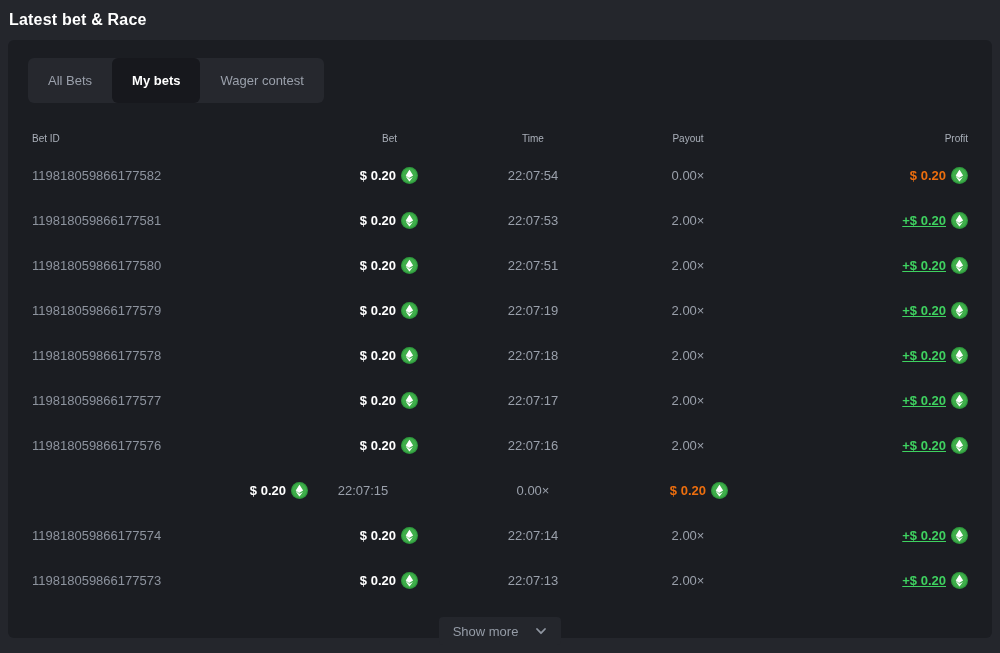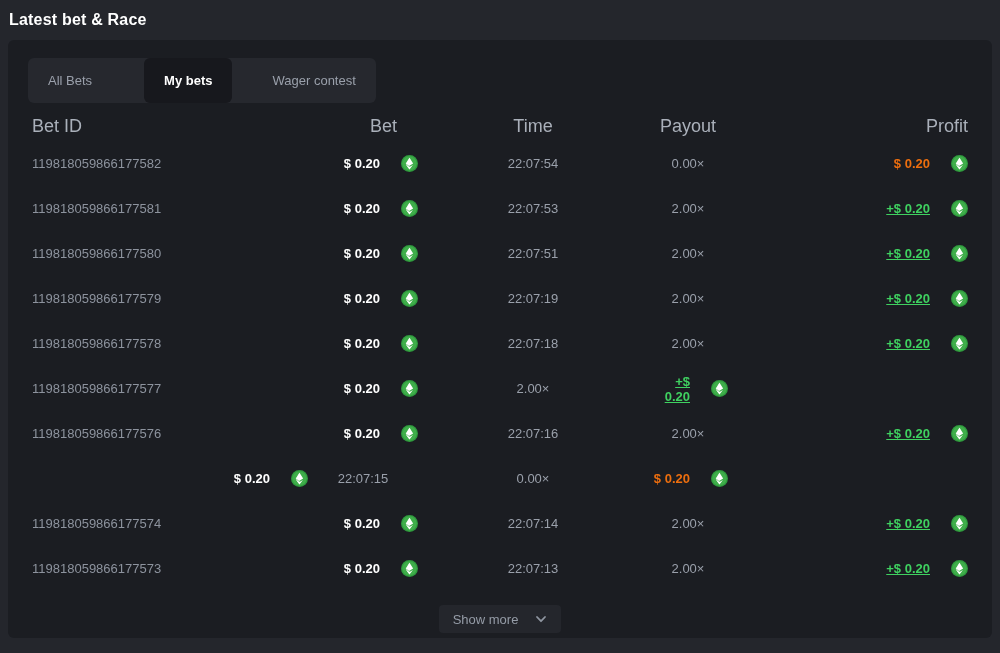"All Bets" .tabs-bar { gap: 20px -> none }
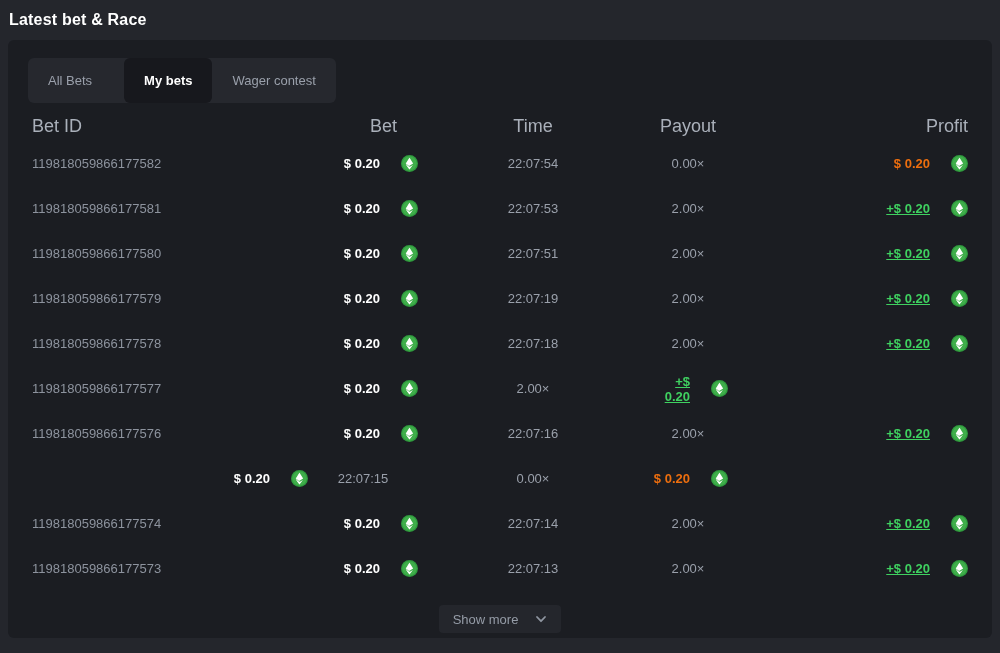"My bets" .tab.active { margin-left: 12px -> none }
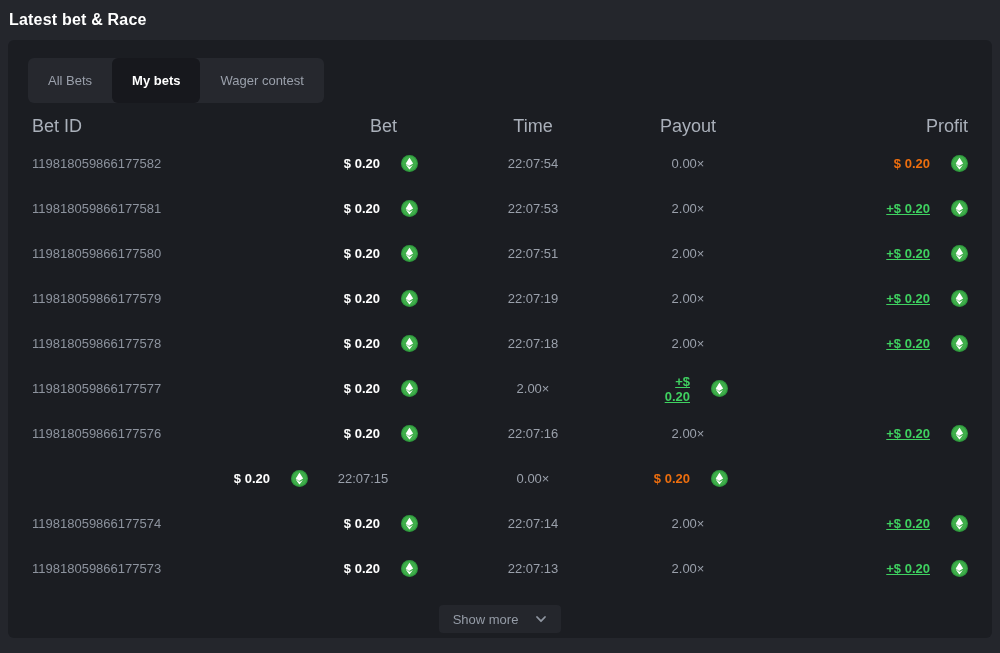"Bet ID" .thead { font-size: 18px -> 10px; margin-top: 8px -> 20px }
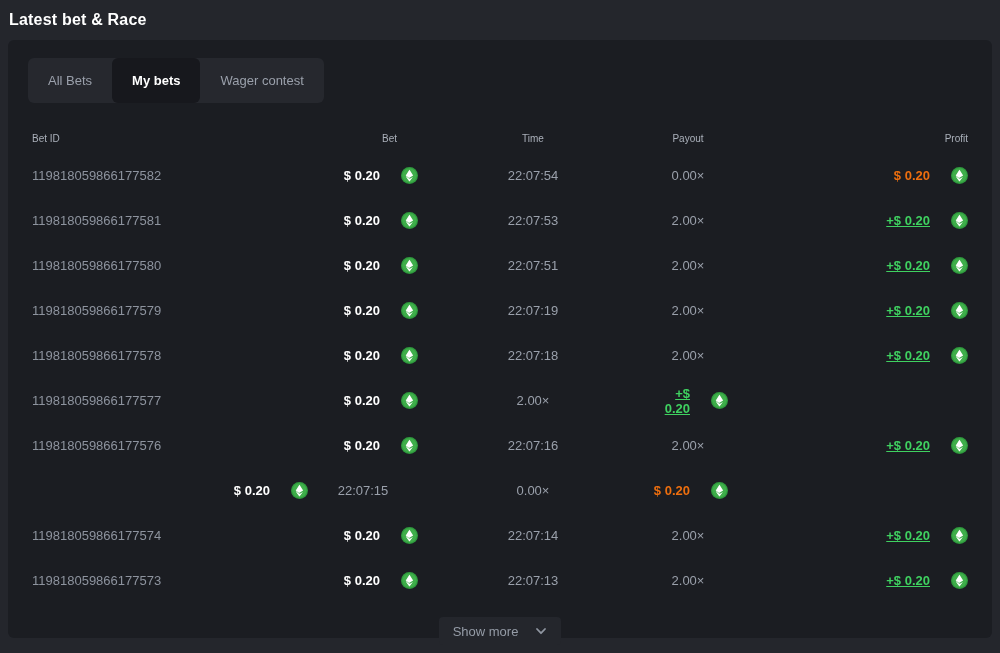"$ 0.20" .amount-wrap { gap: 21px -> 5px }
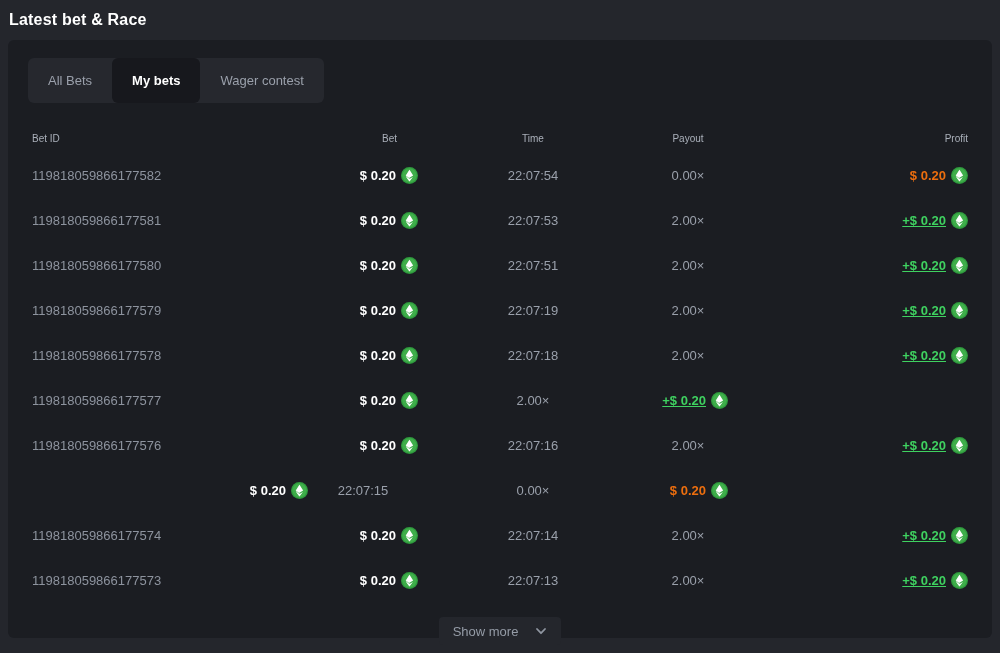"22:07:17" div.col-time { html: none -> <div>22:07:17</div> }
